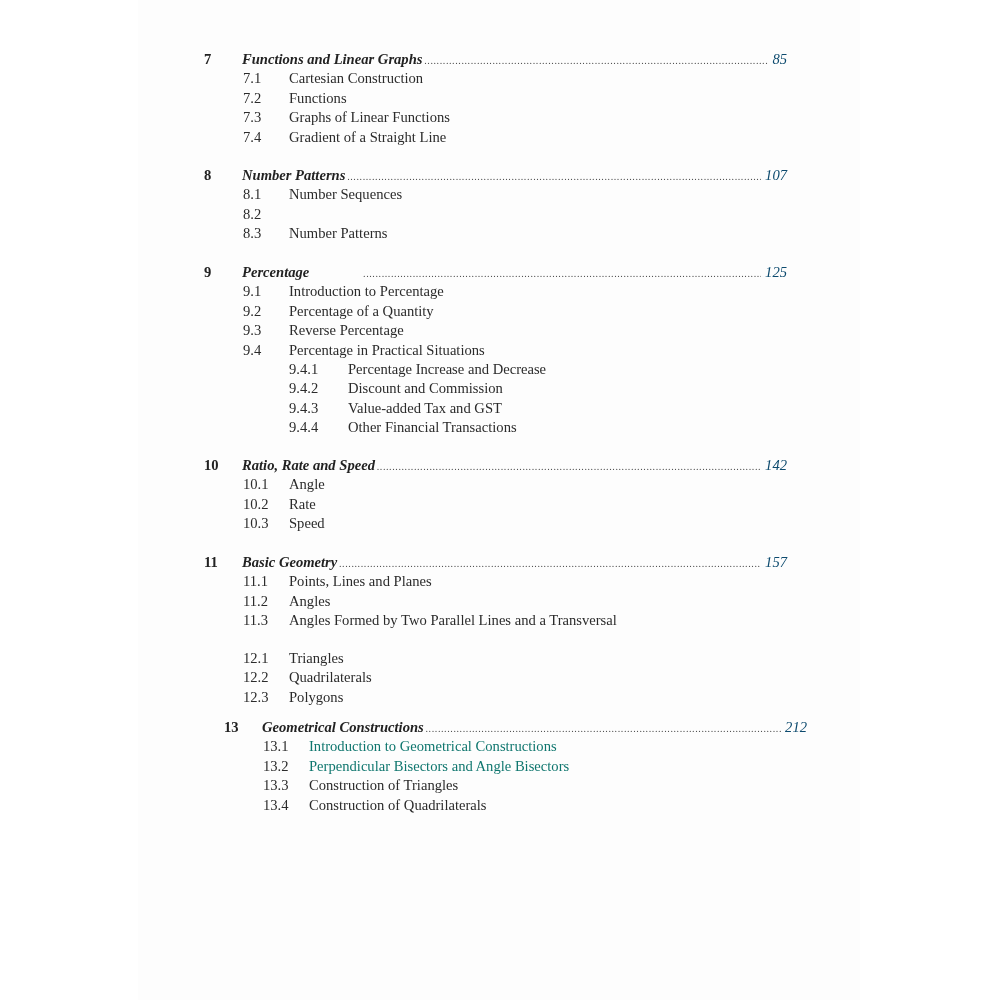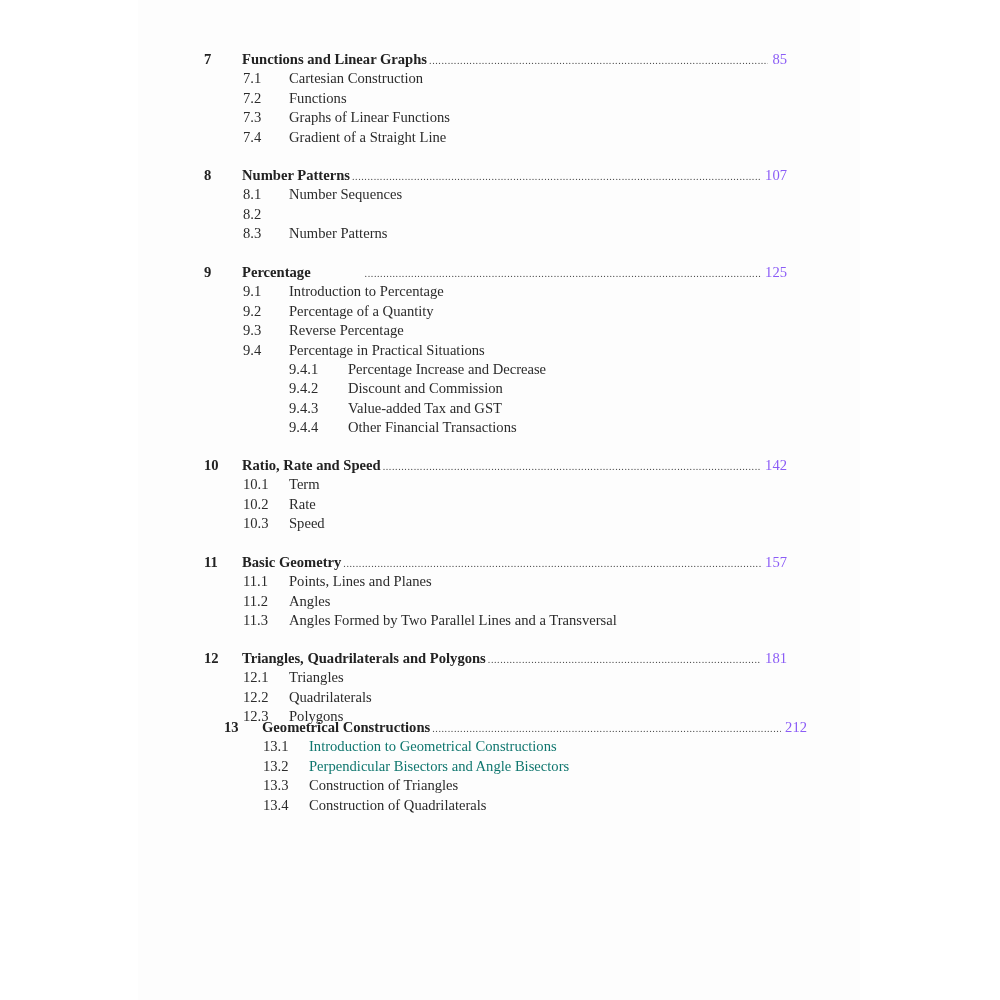"Functions and Linear Graphs" .ch-title-wrap { font-style: none -> italic }
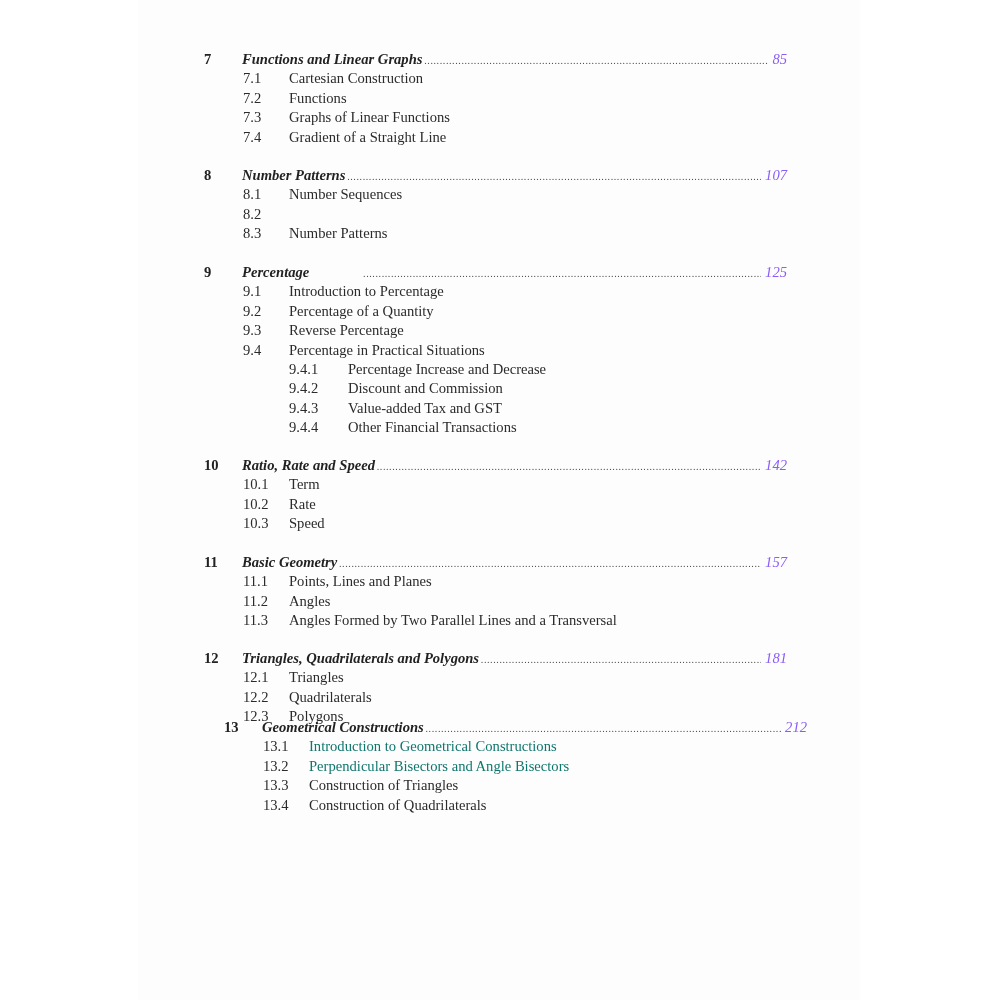"85" .ch-page { color: #8b5cf6 -> #0c4a6e }
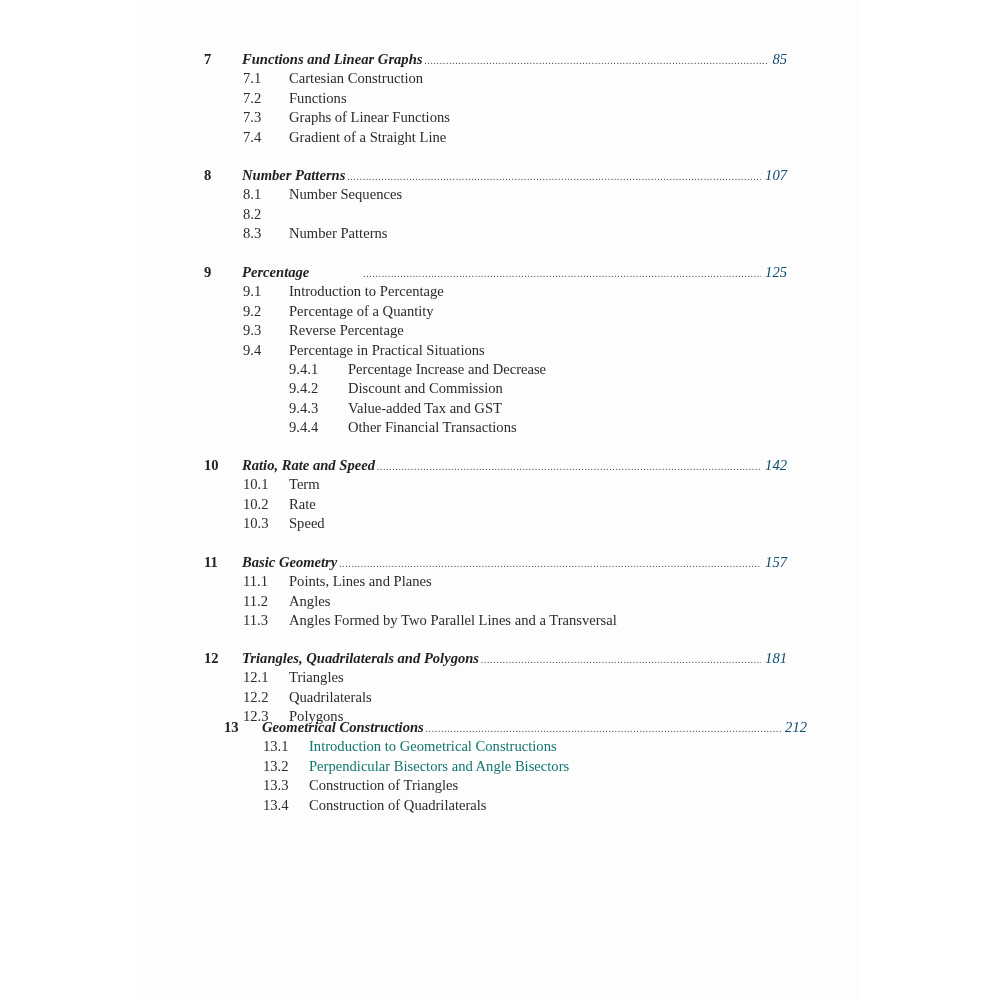"Term" span.sec-title { text: Term -> Angle }
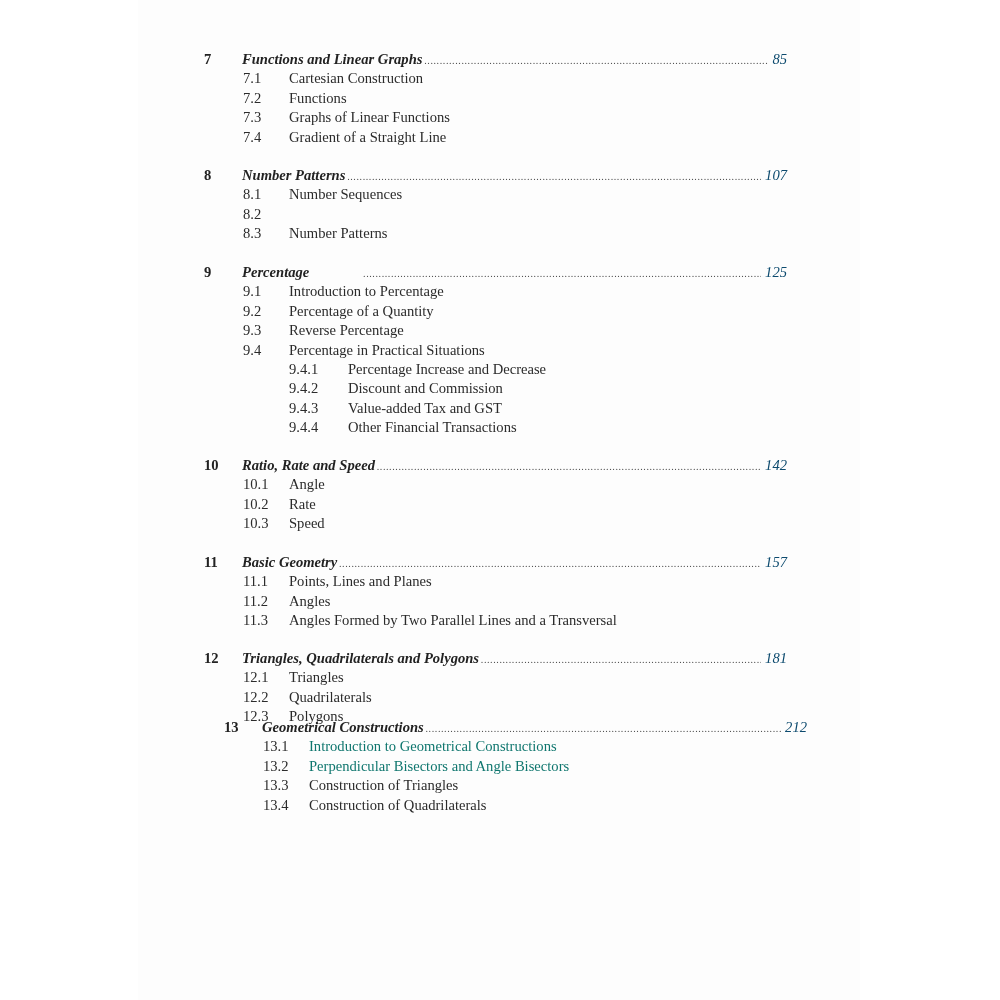"12" div.row { html: <div> <span>12</span> <span> <span>Triangles, Quadrilaterals and Polygons</span> <span></span> <span>181</span> </span> </div> -> none }
